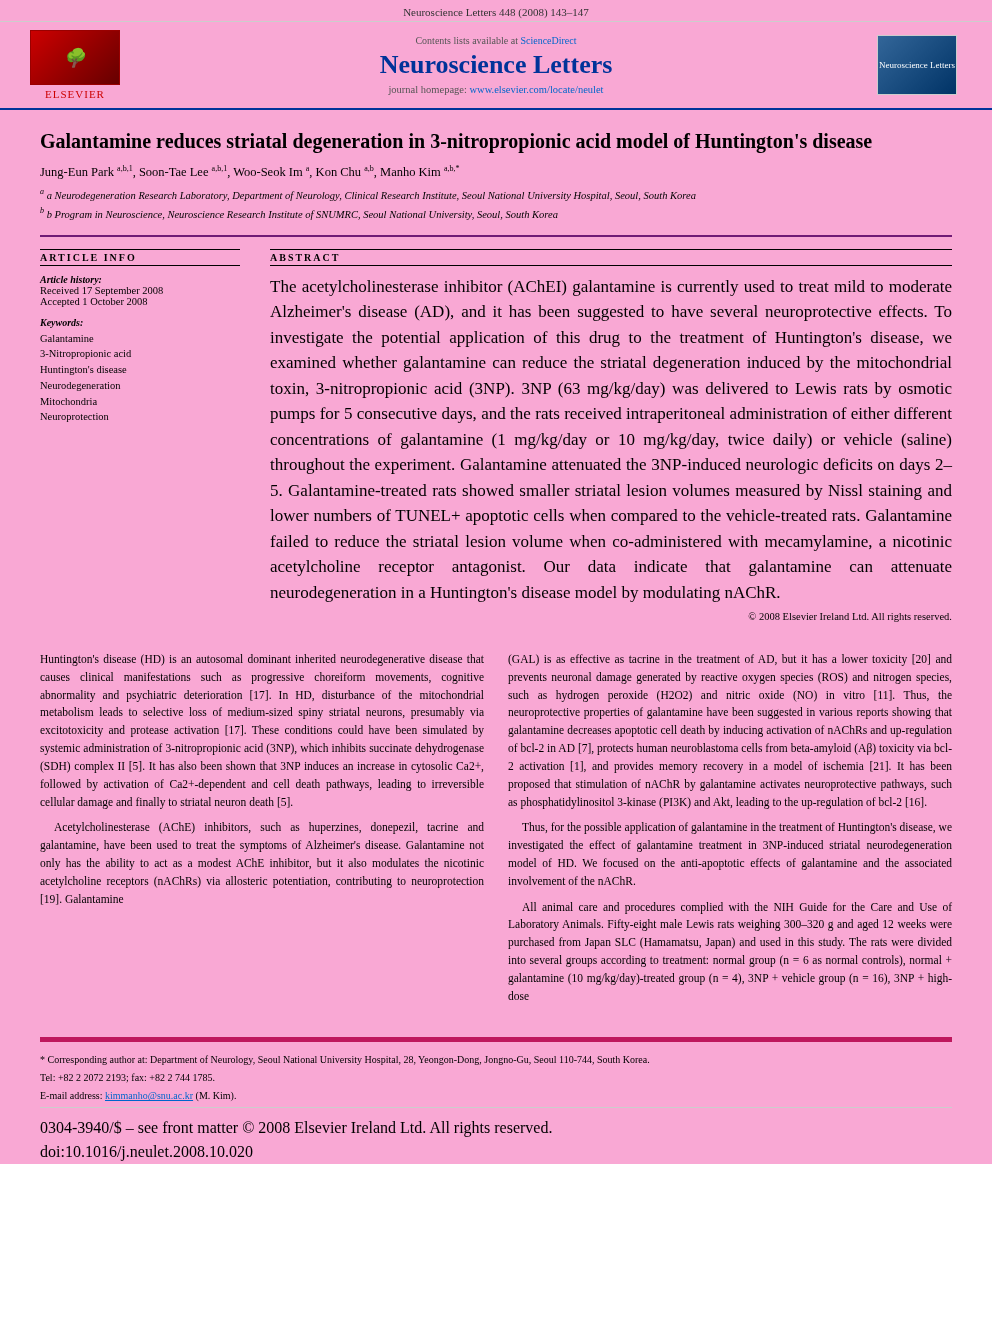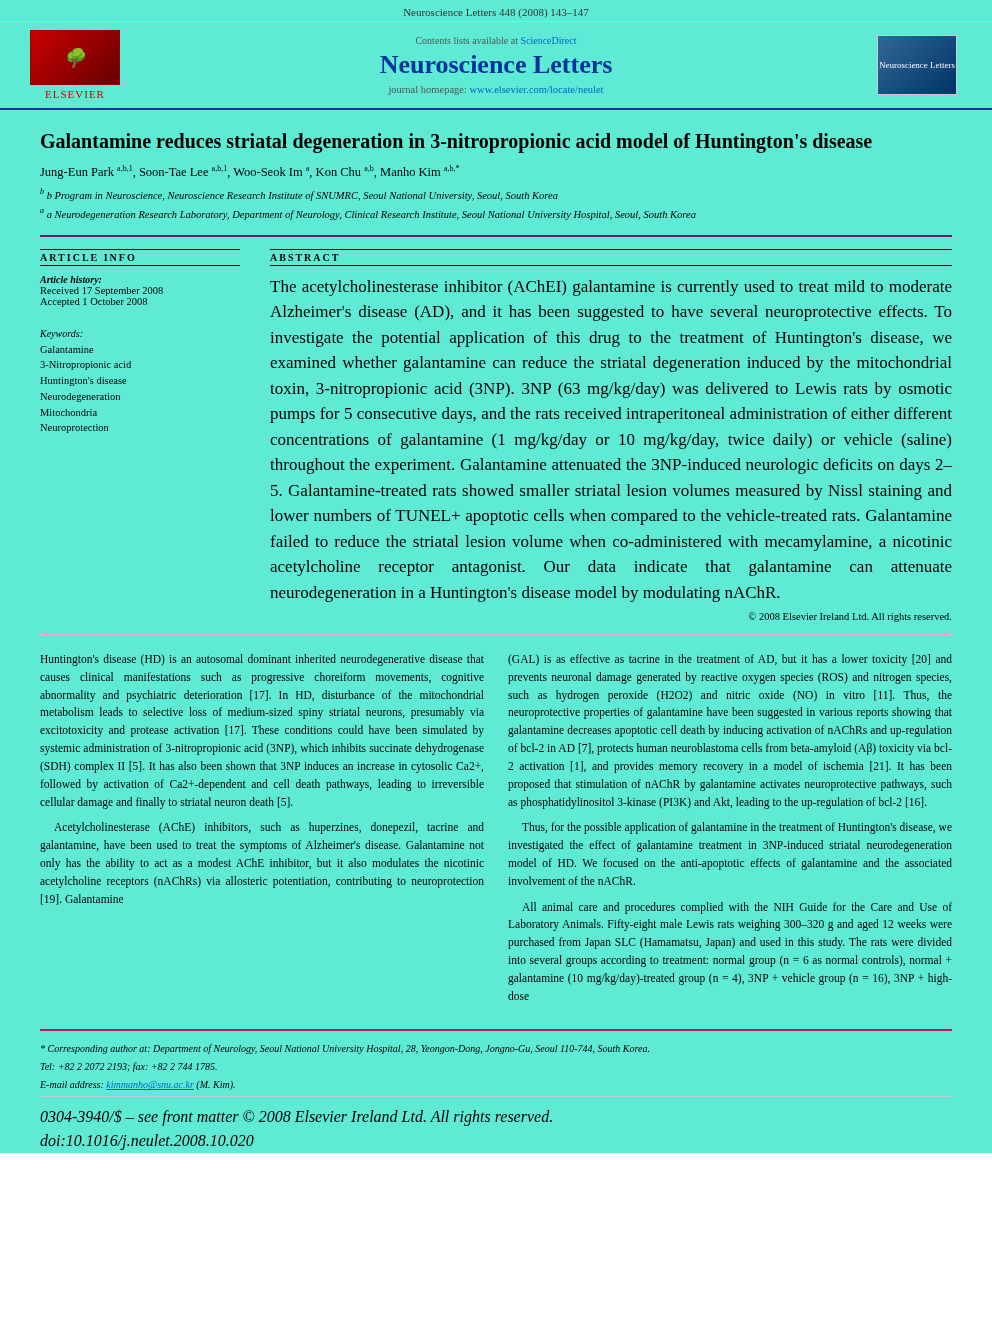"Neuroscience Letters 448 (2008) 143–147" .page-wrapper { background: #5eead4 -> #f9a8d4 }
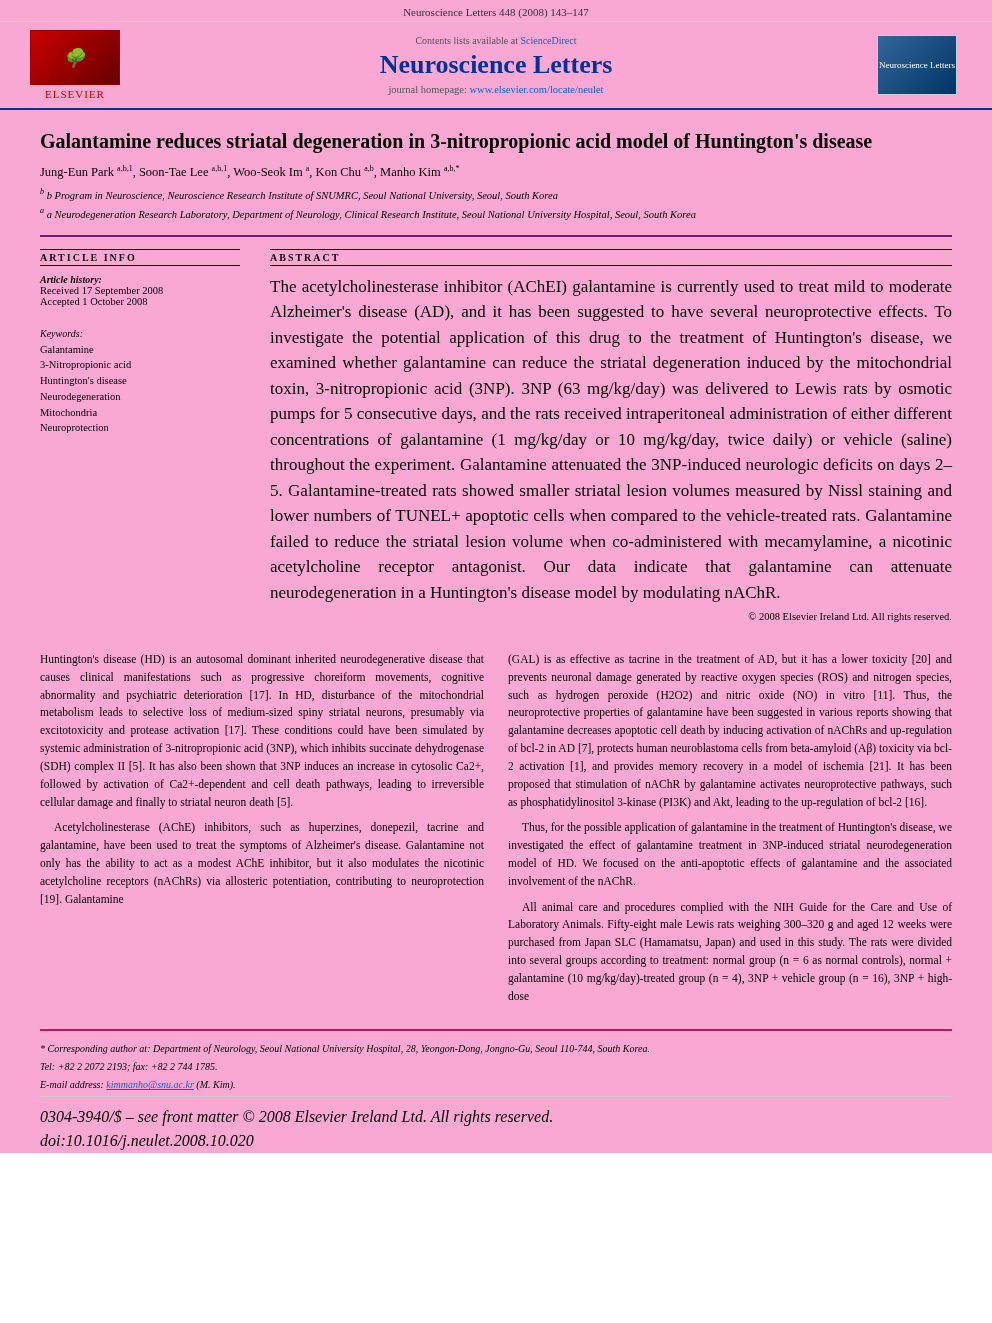"b b Program in Neuroscience," div.affiliation-line { order: before "a a Neurodegeneration Research" -> after "a a Neurodegeneration Research" }
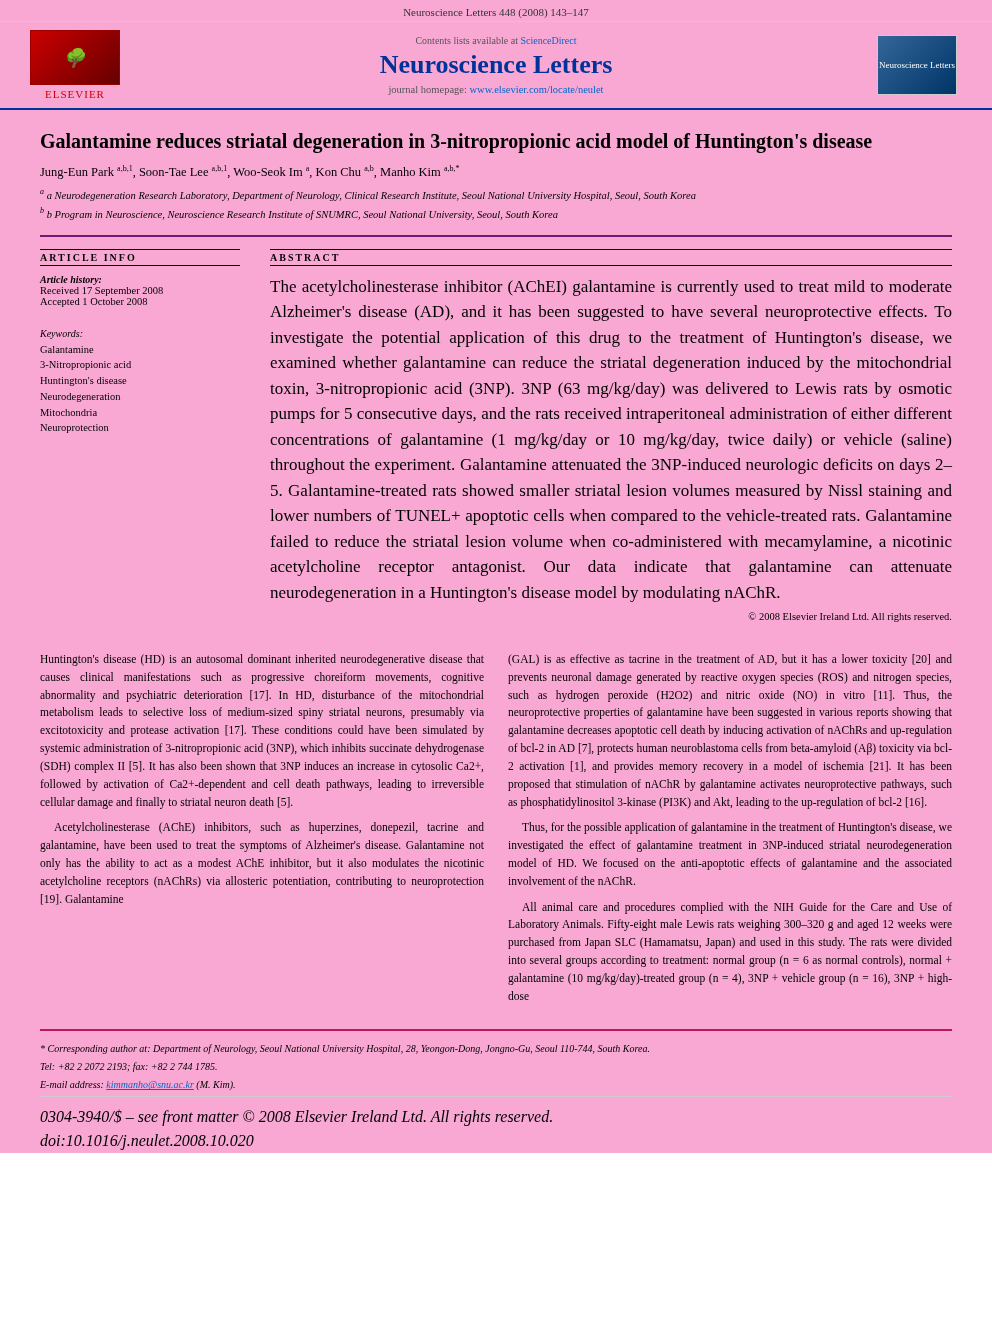"Article history:" .article-history { margin-bottom: 21px -> 10px }
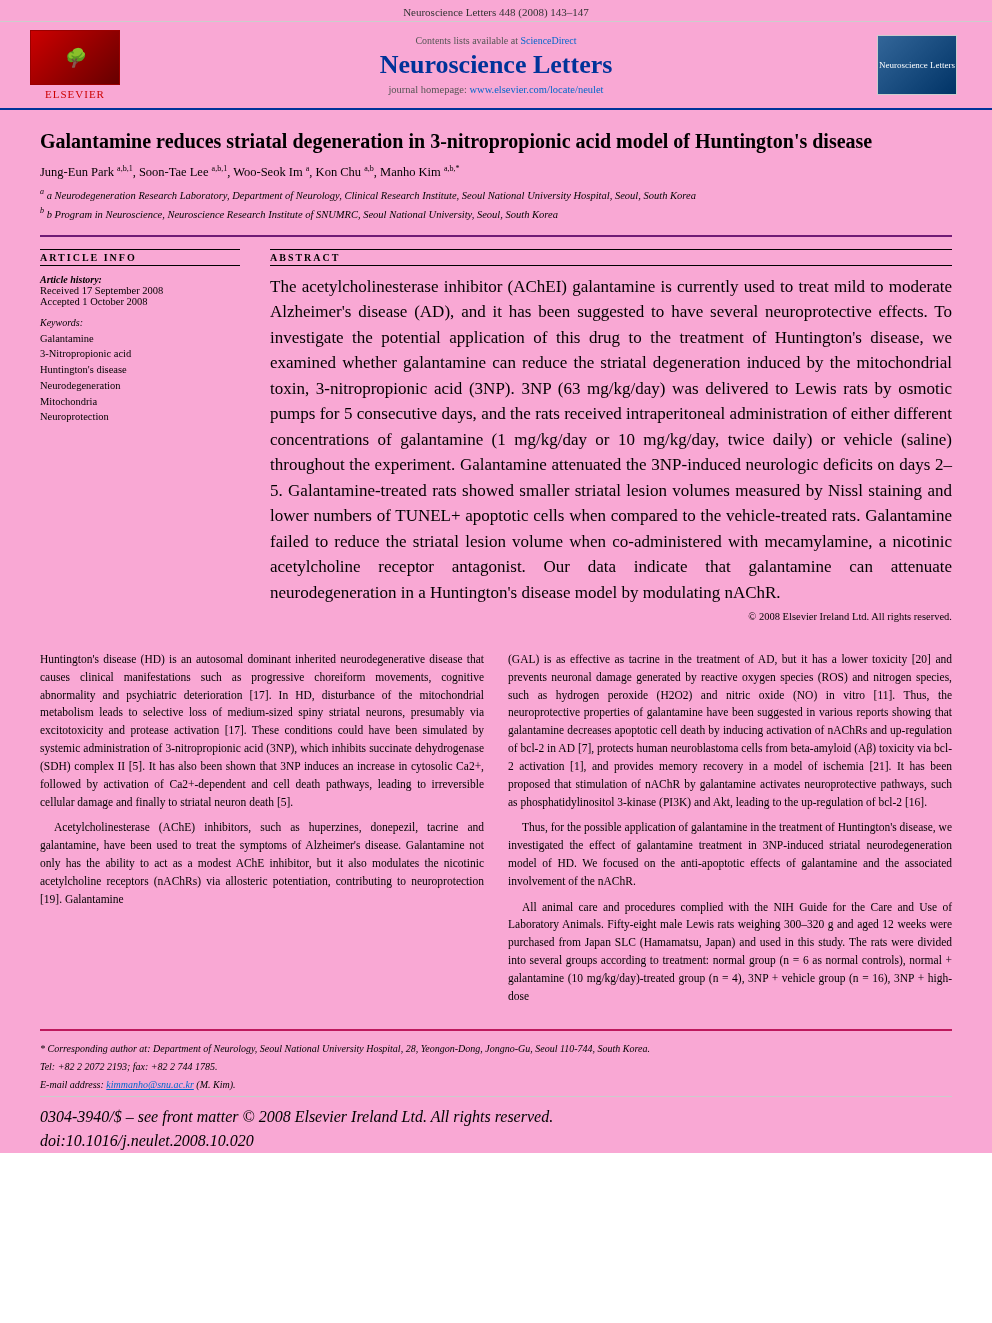"Keywords:" .keywords-section .kw-label { font-weight: normal -> bold }
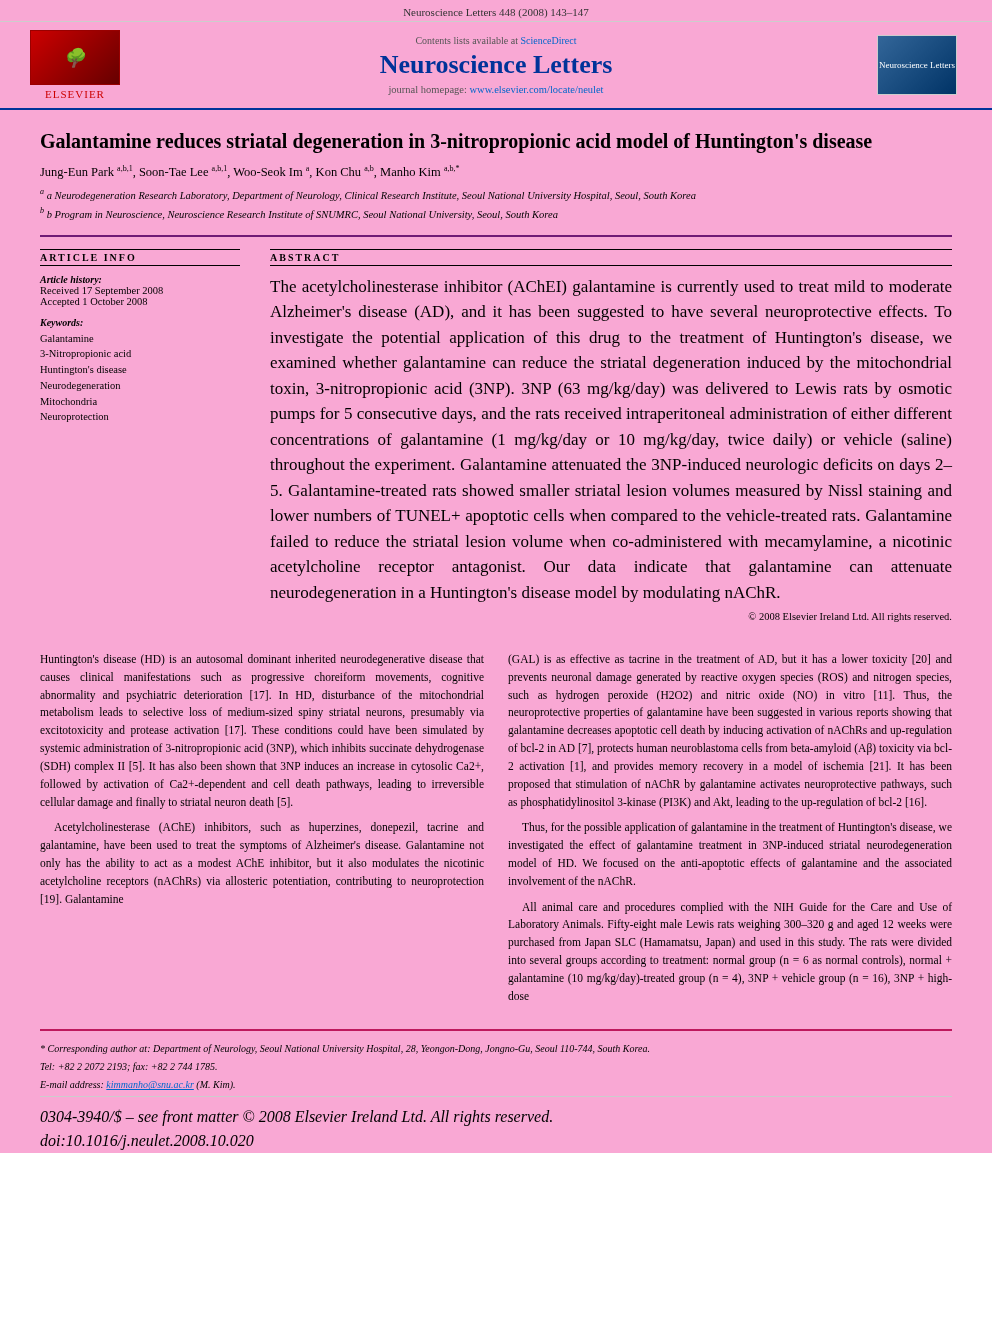"* Corresponding author at: Department" .footnotes-section { border-top: 2px solid #be185d -> 5px solid #be185d; font-style: italic -> none; margin-top: 0 -> 8px }
